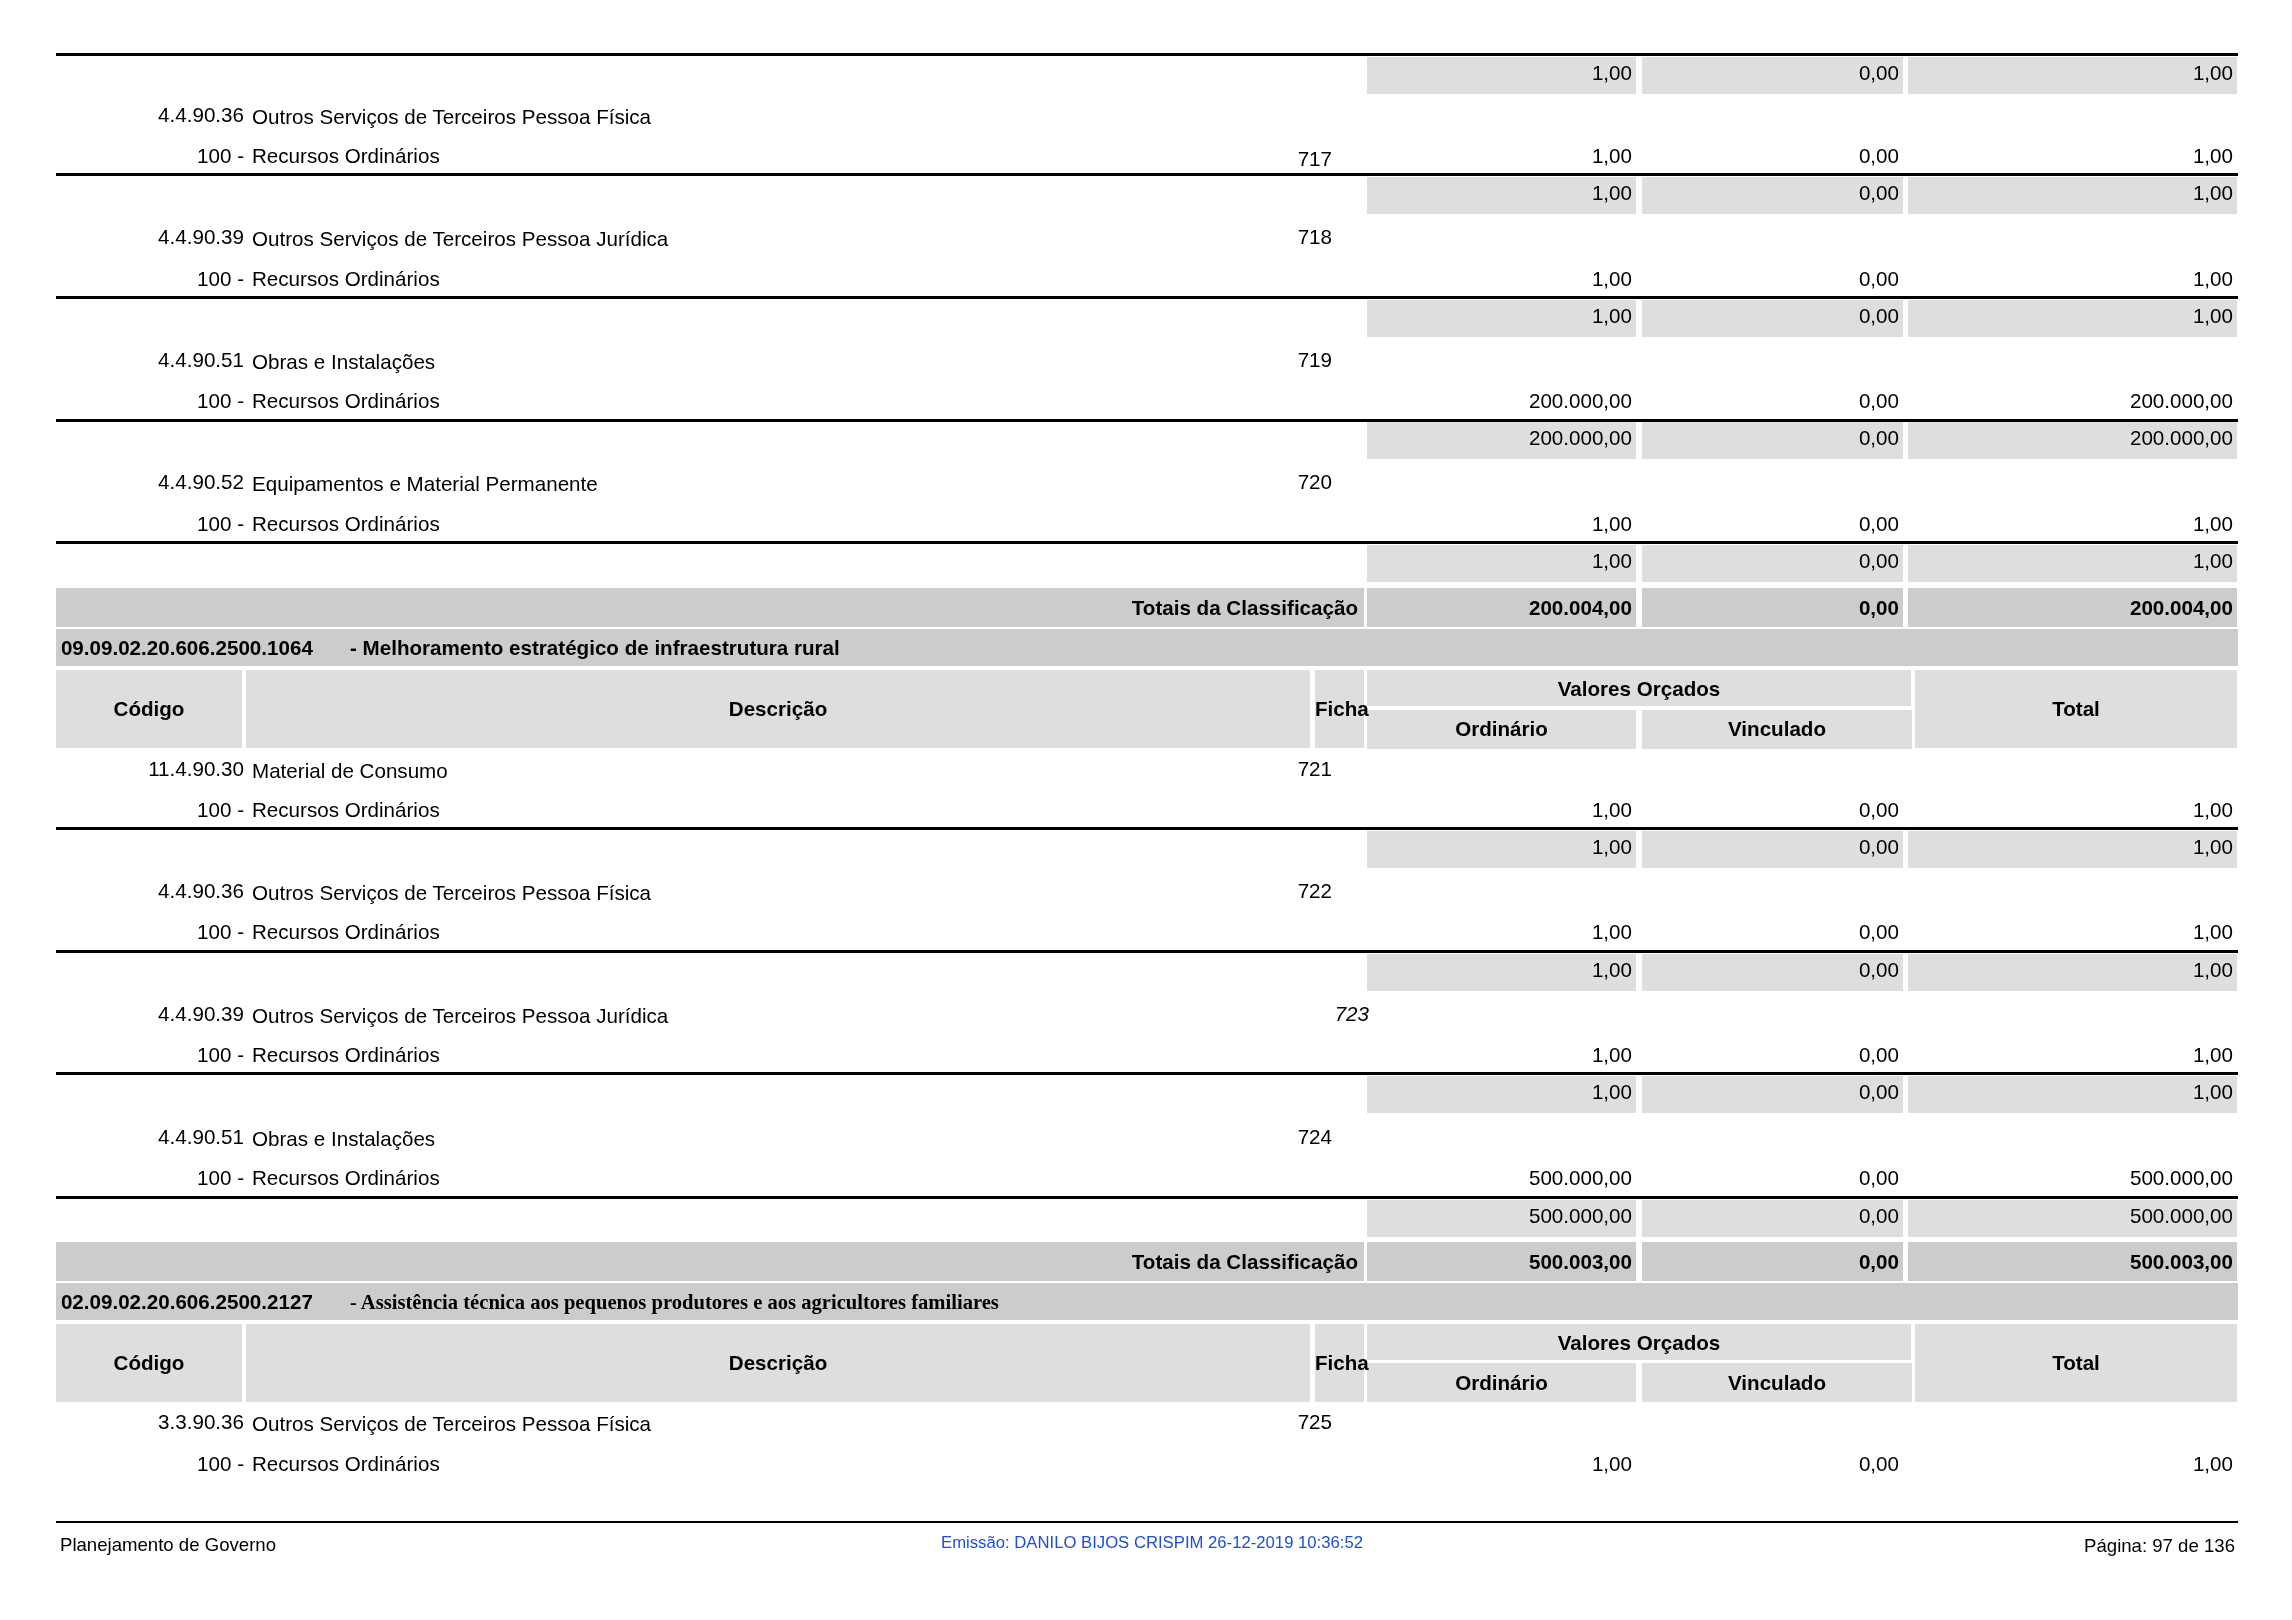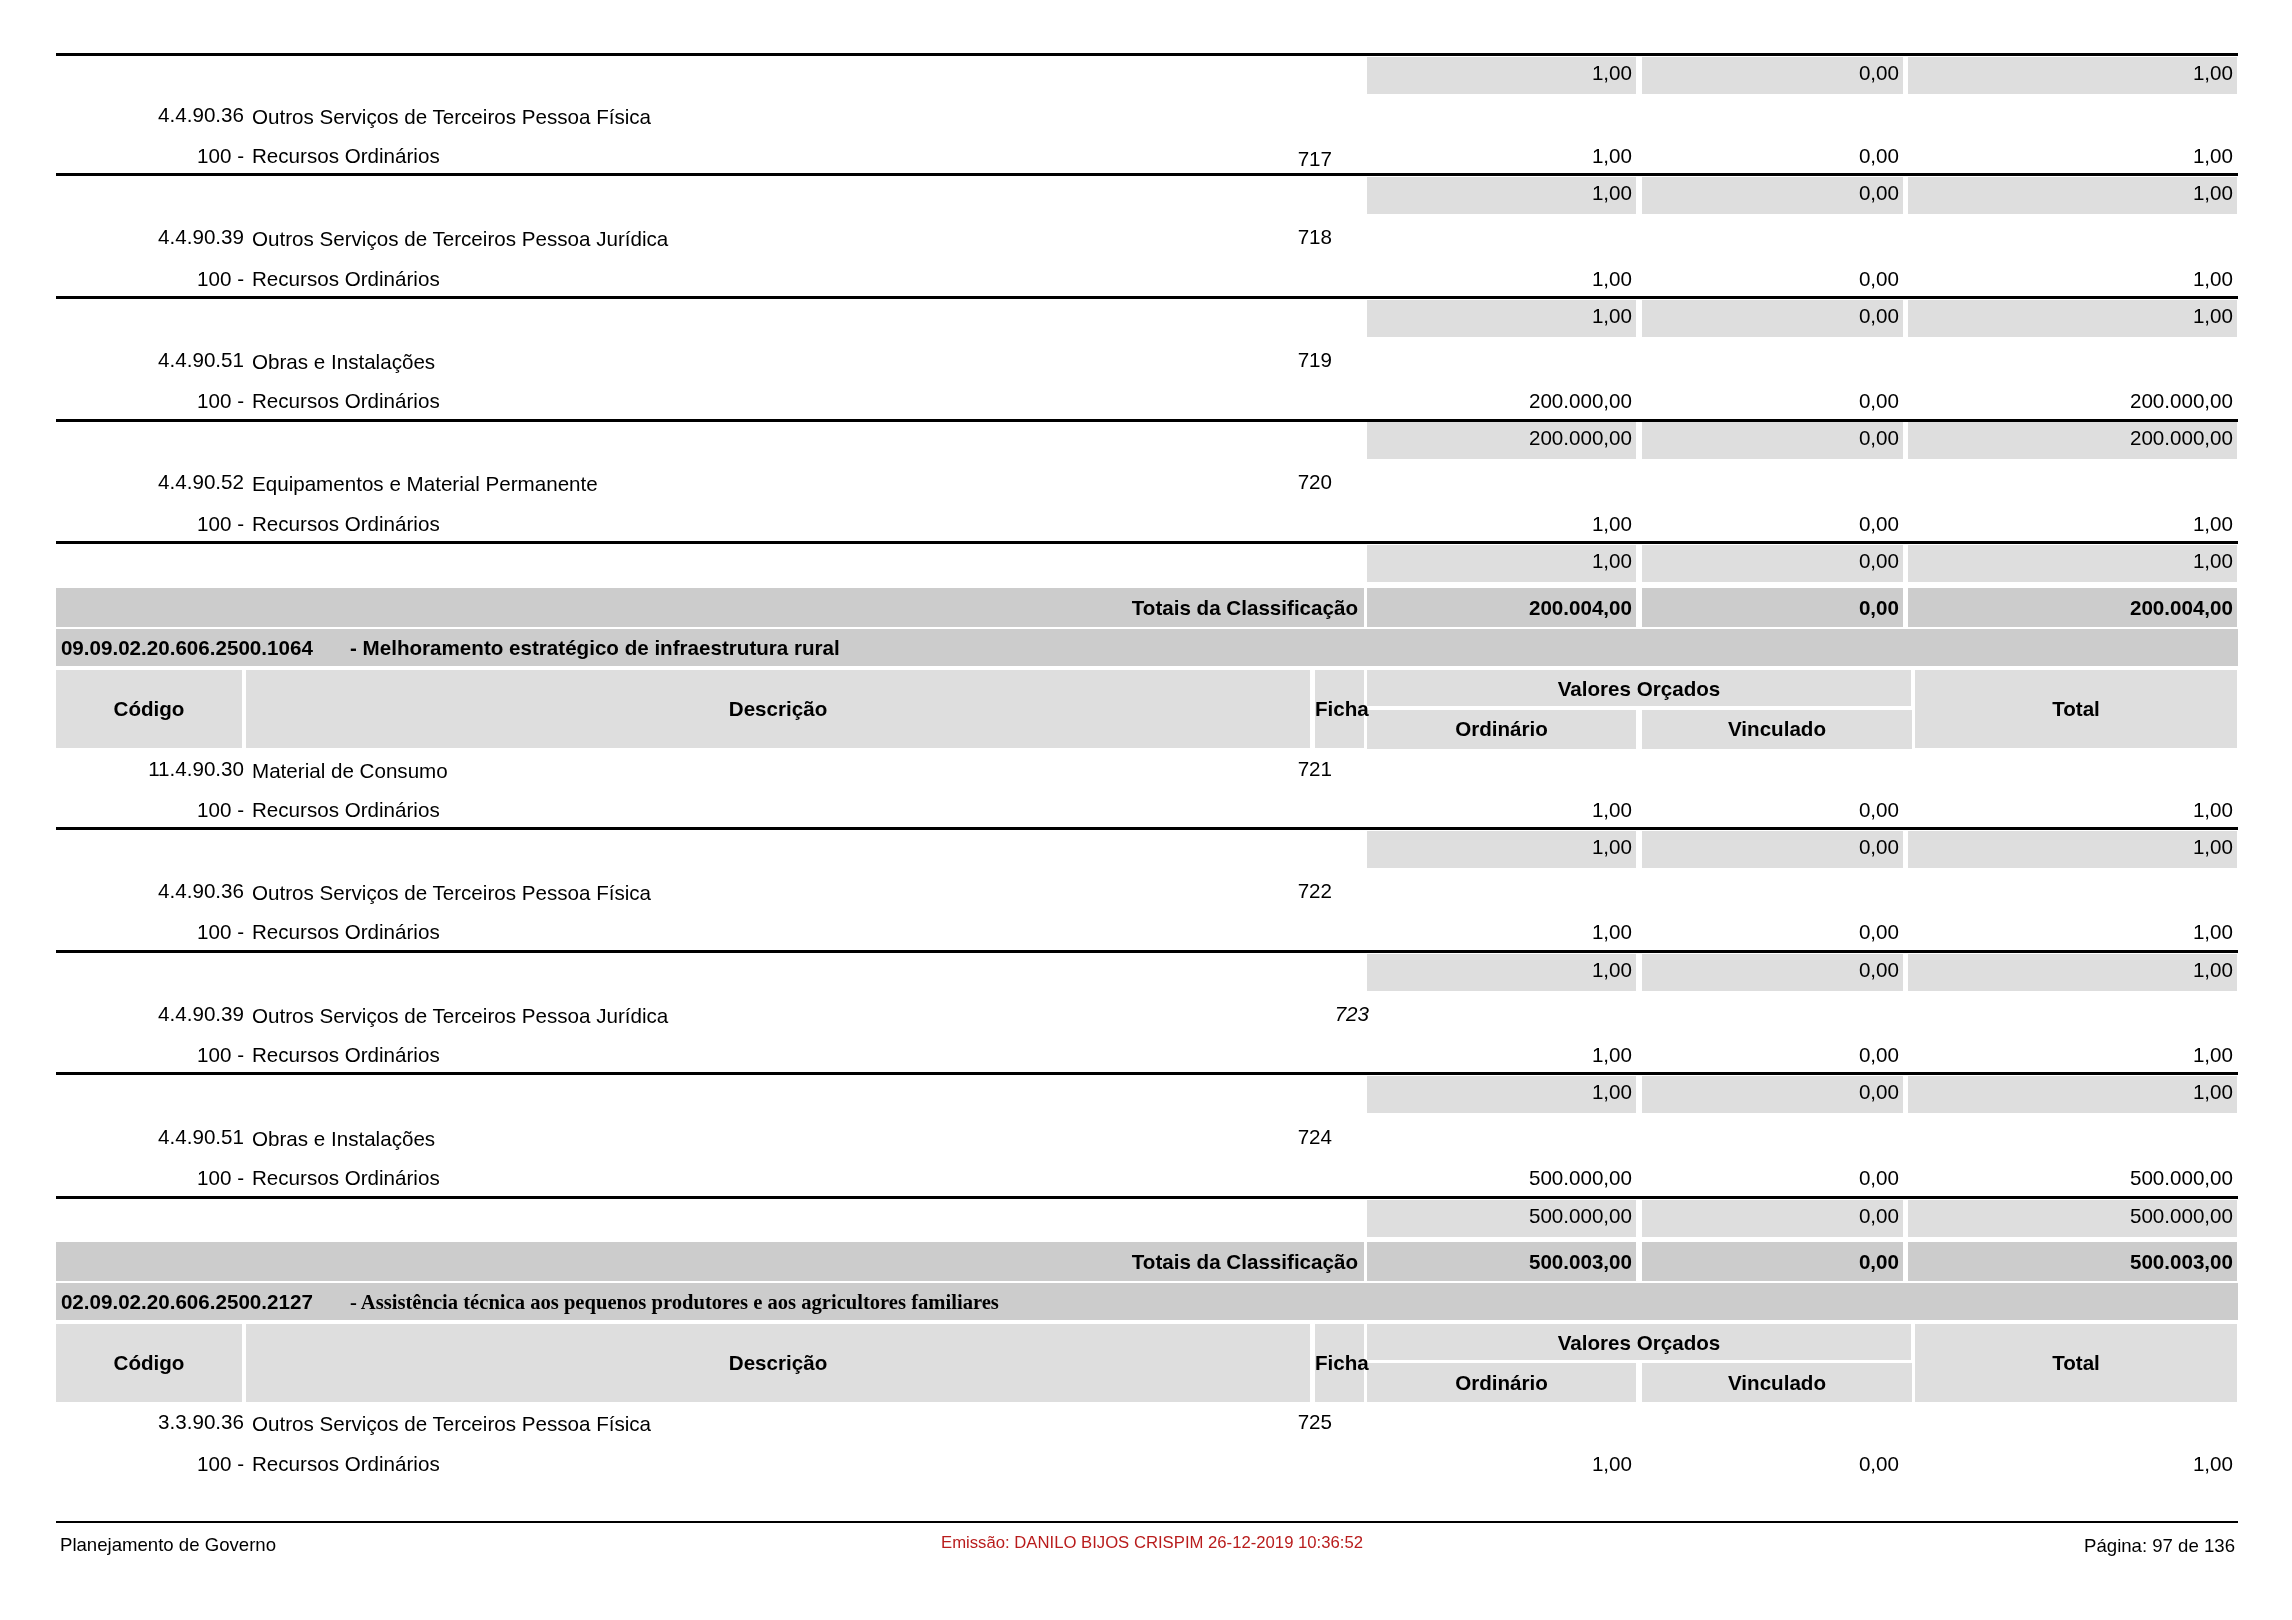"Emissão: DANILO BIJOS CRISPIM 26-12-2019" div.abs { color: #b91c1c -> #1d4ed8 }
